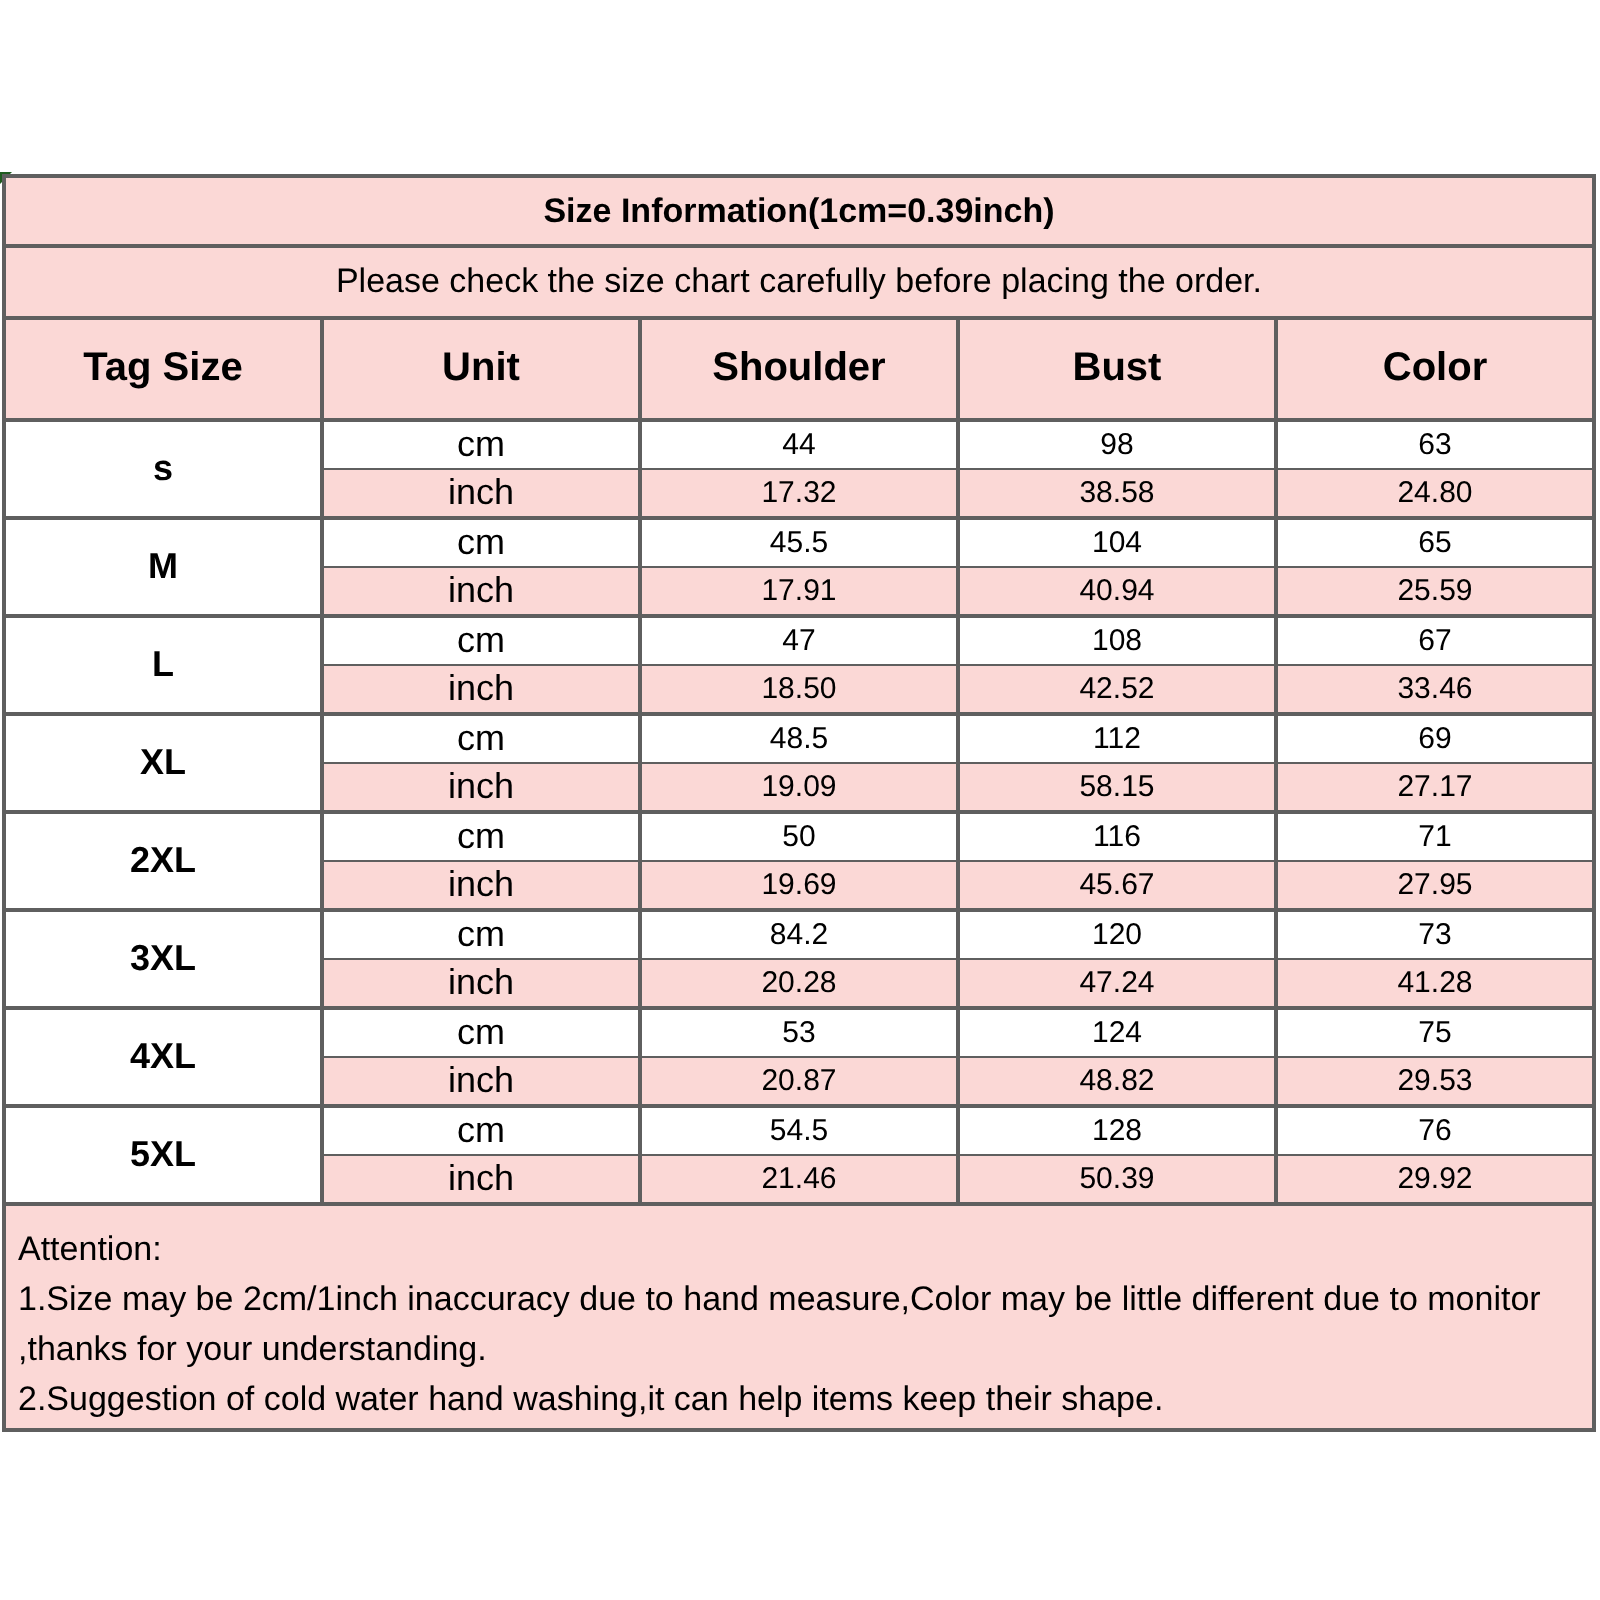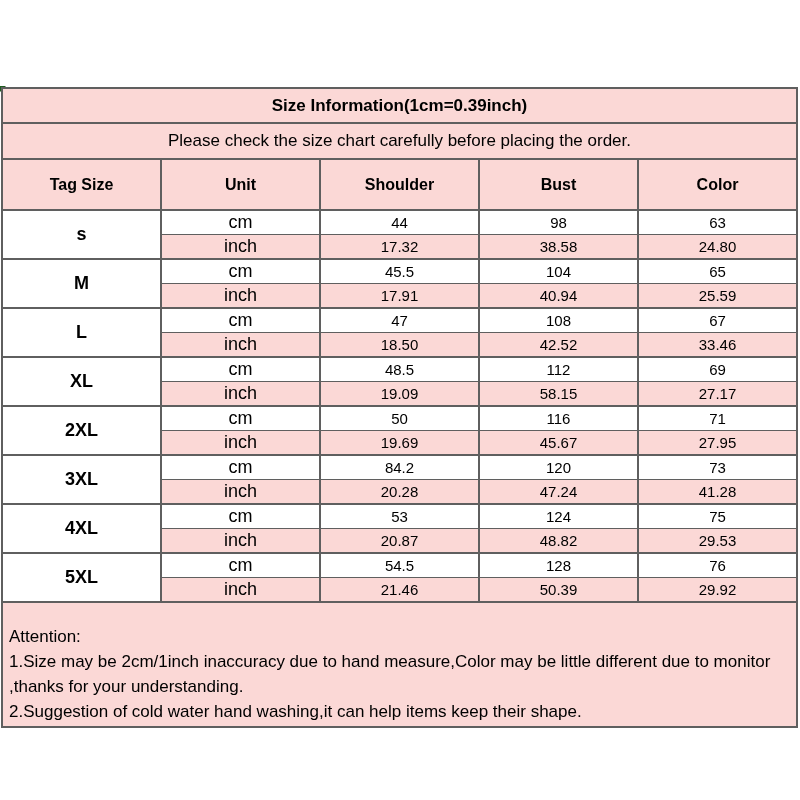"Tag Size" th.col-head { font-size: 16px -> 20px }
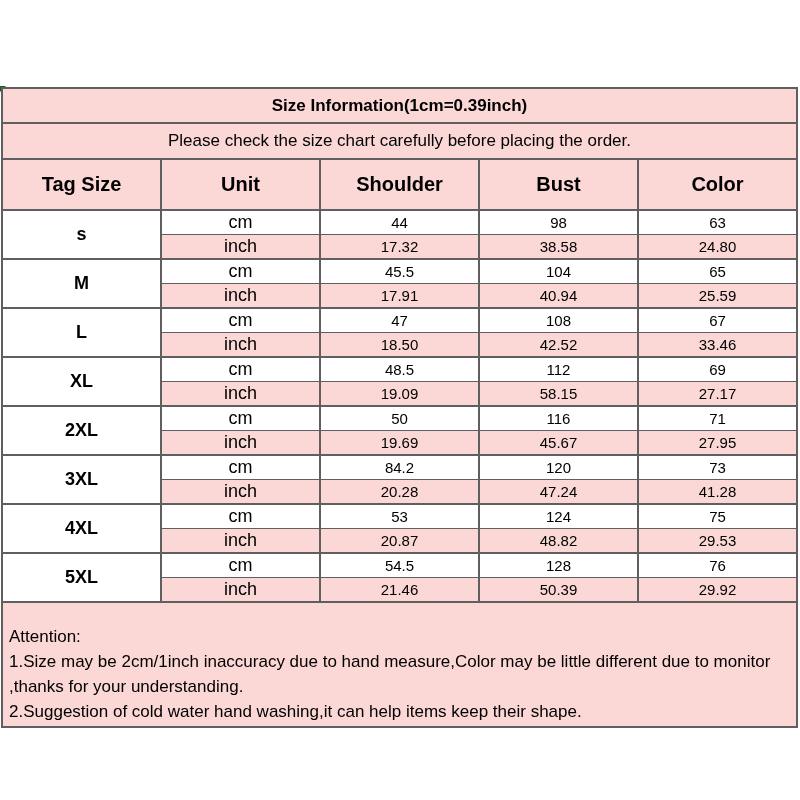"Attention:" td.attention { padding: 21px 6px 2px 6px -> 9px 6px 2px 6px }
